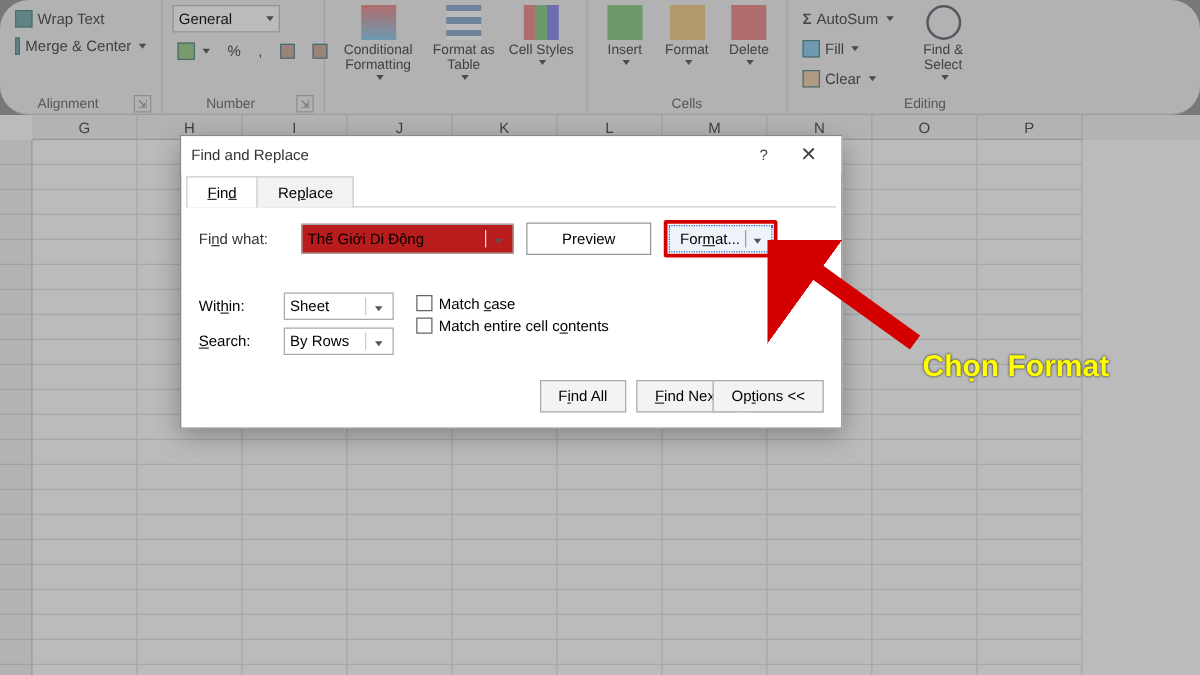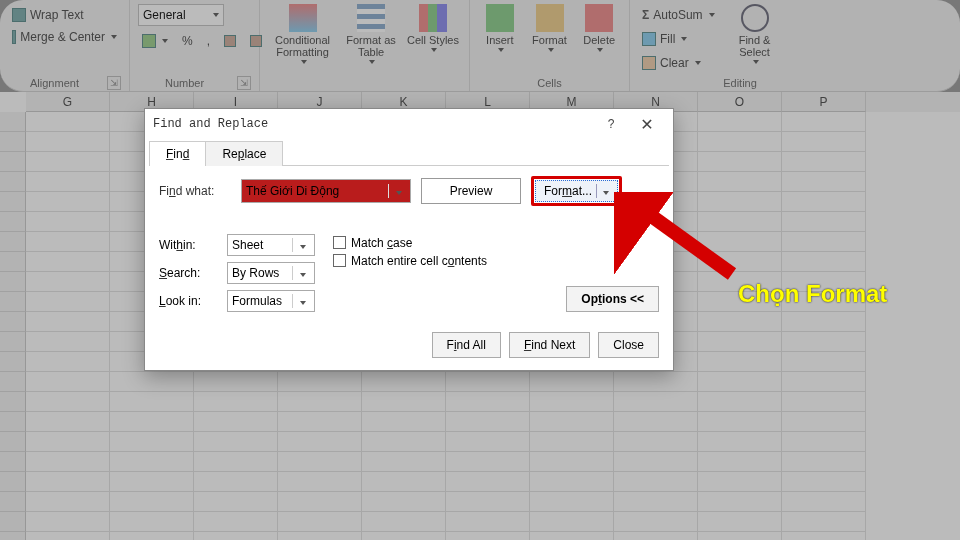"Find and Replace" .titlebar .title { font-family: Liberation Mono, monospace -> none }
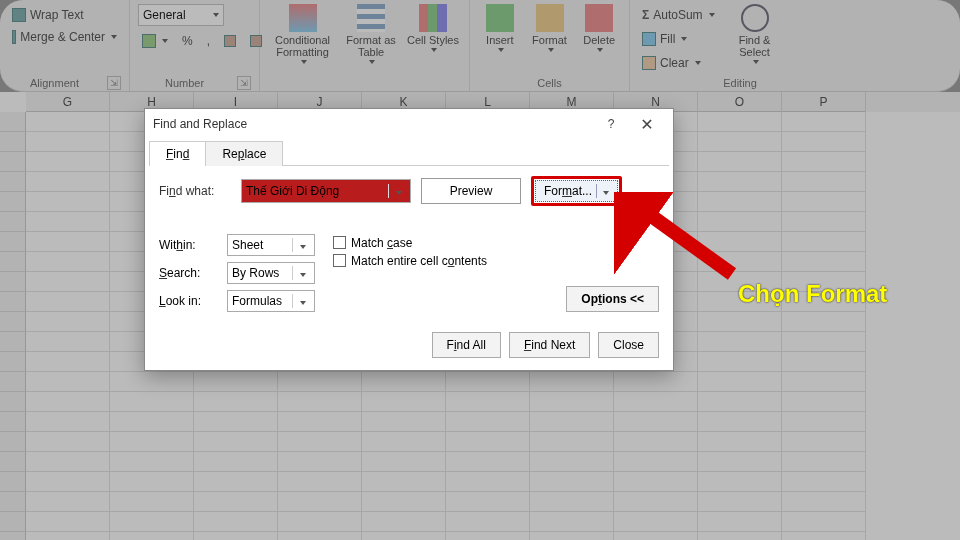"Look in:" div.form-row { html: <div> <span><span>L</span>ook in:</span> <div> <span>Formulas</span> <span><span></span></span> </div> </div> -> none }
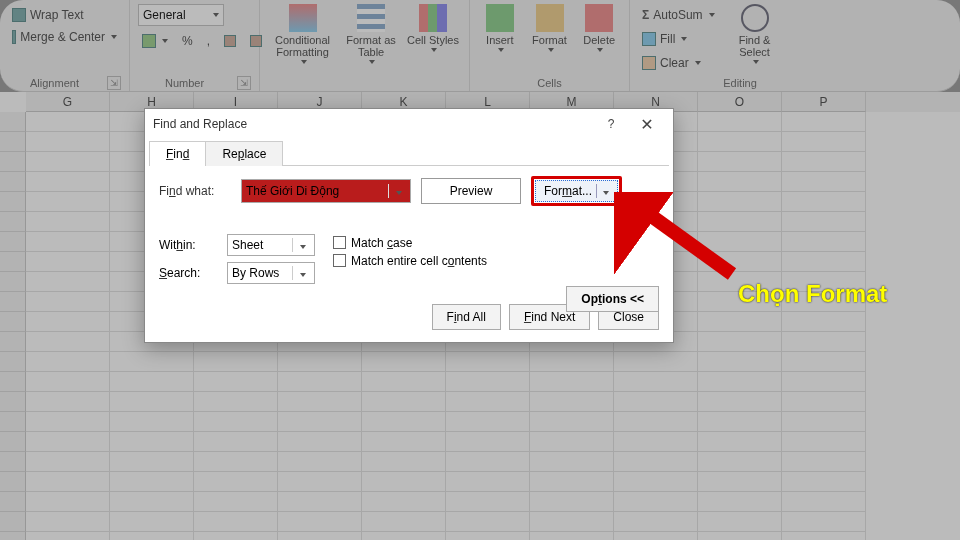"Op ions <<" .options-btn { font-weight: bold -> none; top: 120px -> 138px }
